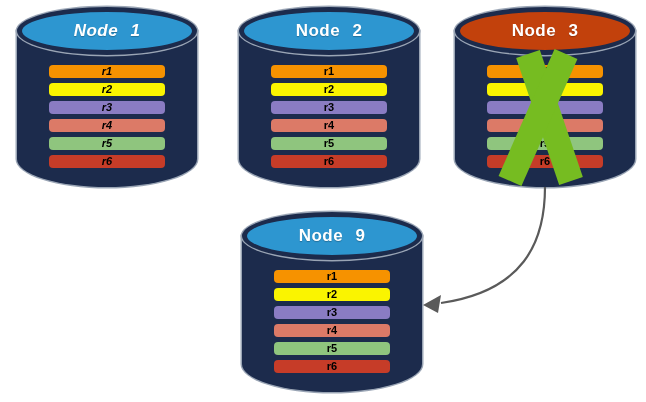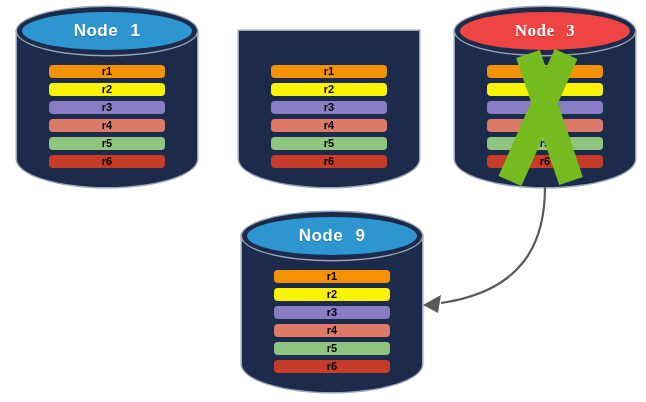"Node 1" .node-1 { font-style: none -> italic }
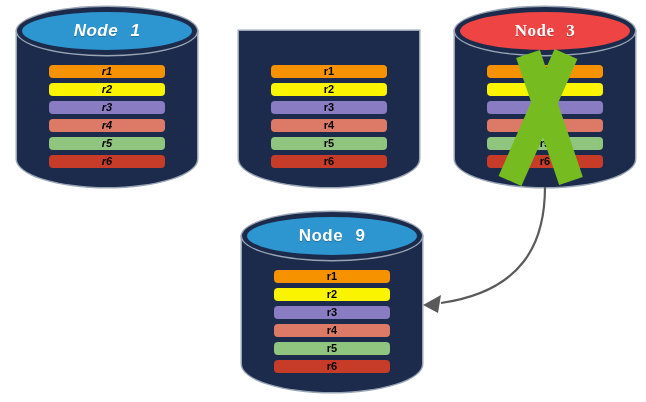"Node 2" div.cyl-top { html: none -> <div> <span>Node 2</span> </div> }
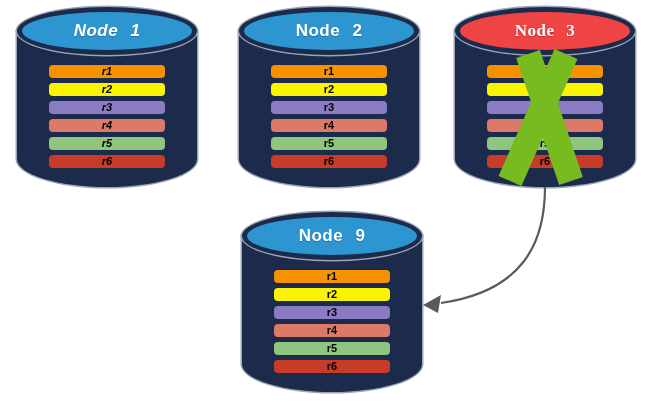"Node 3" div.cyl-top { background: #ef4444 -> #c2410c; font-family: Liberation Serif, serif -> none }
